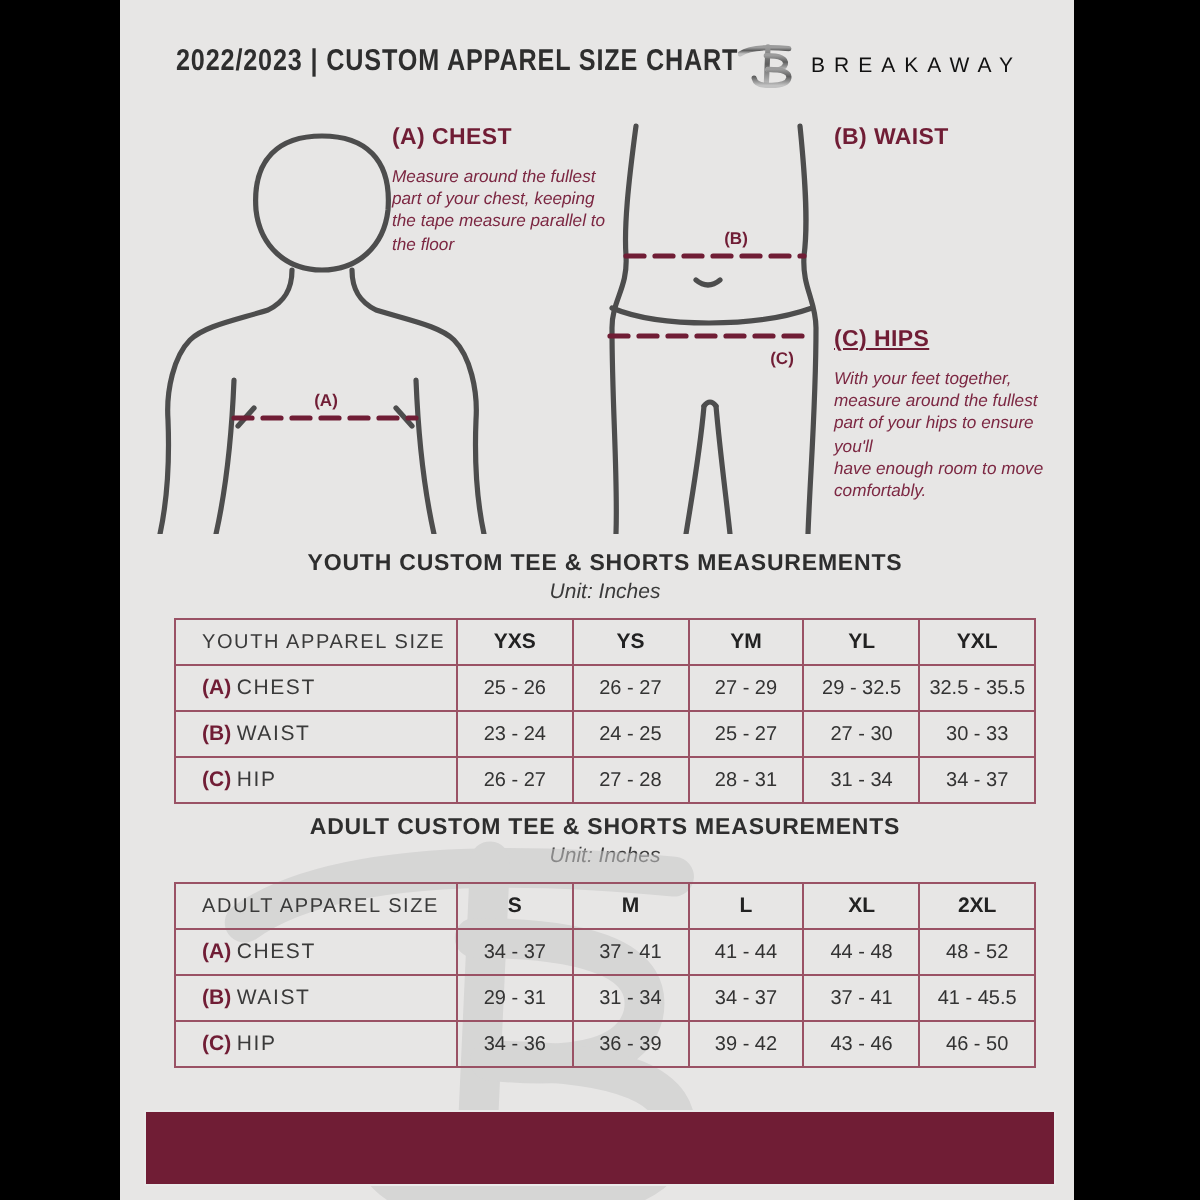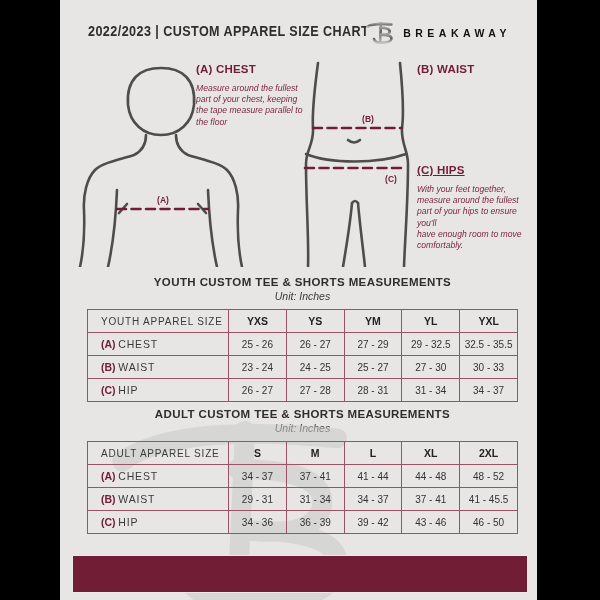"BREAKAWAY" .brand-name { font-weight: 700 -> 400 }
